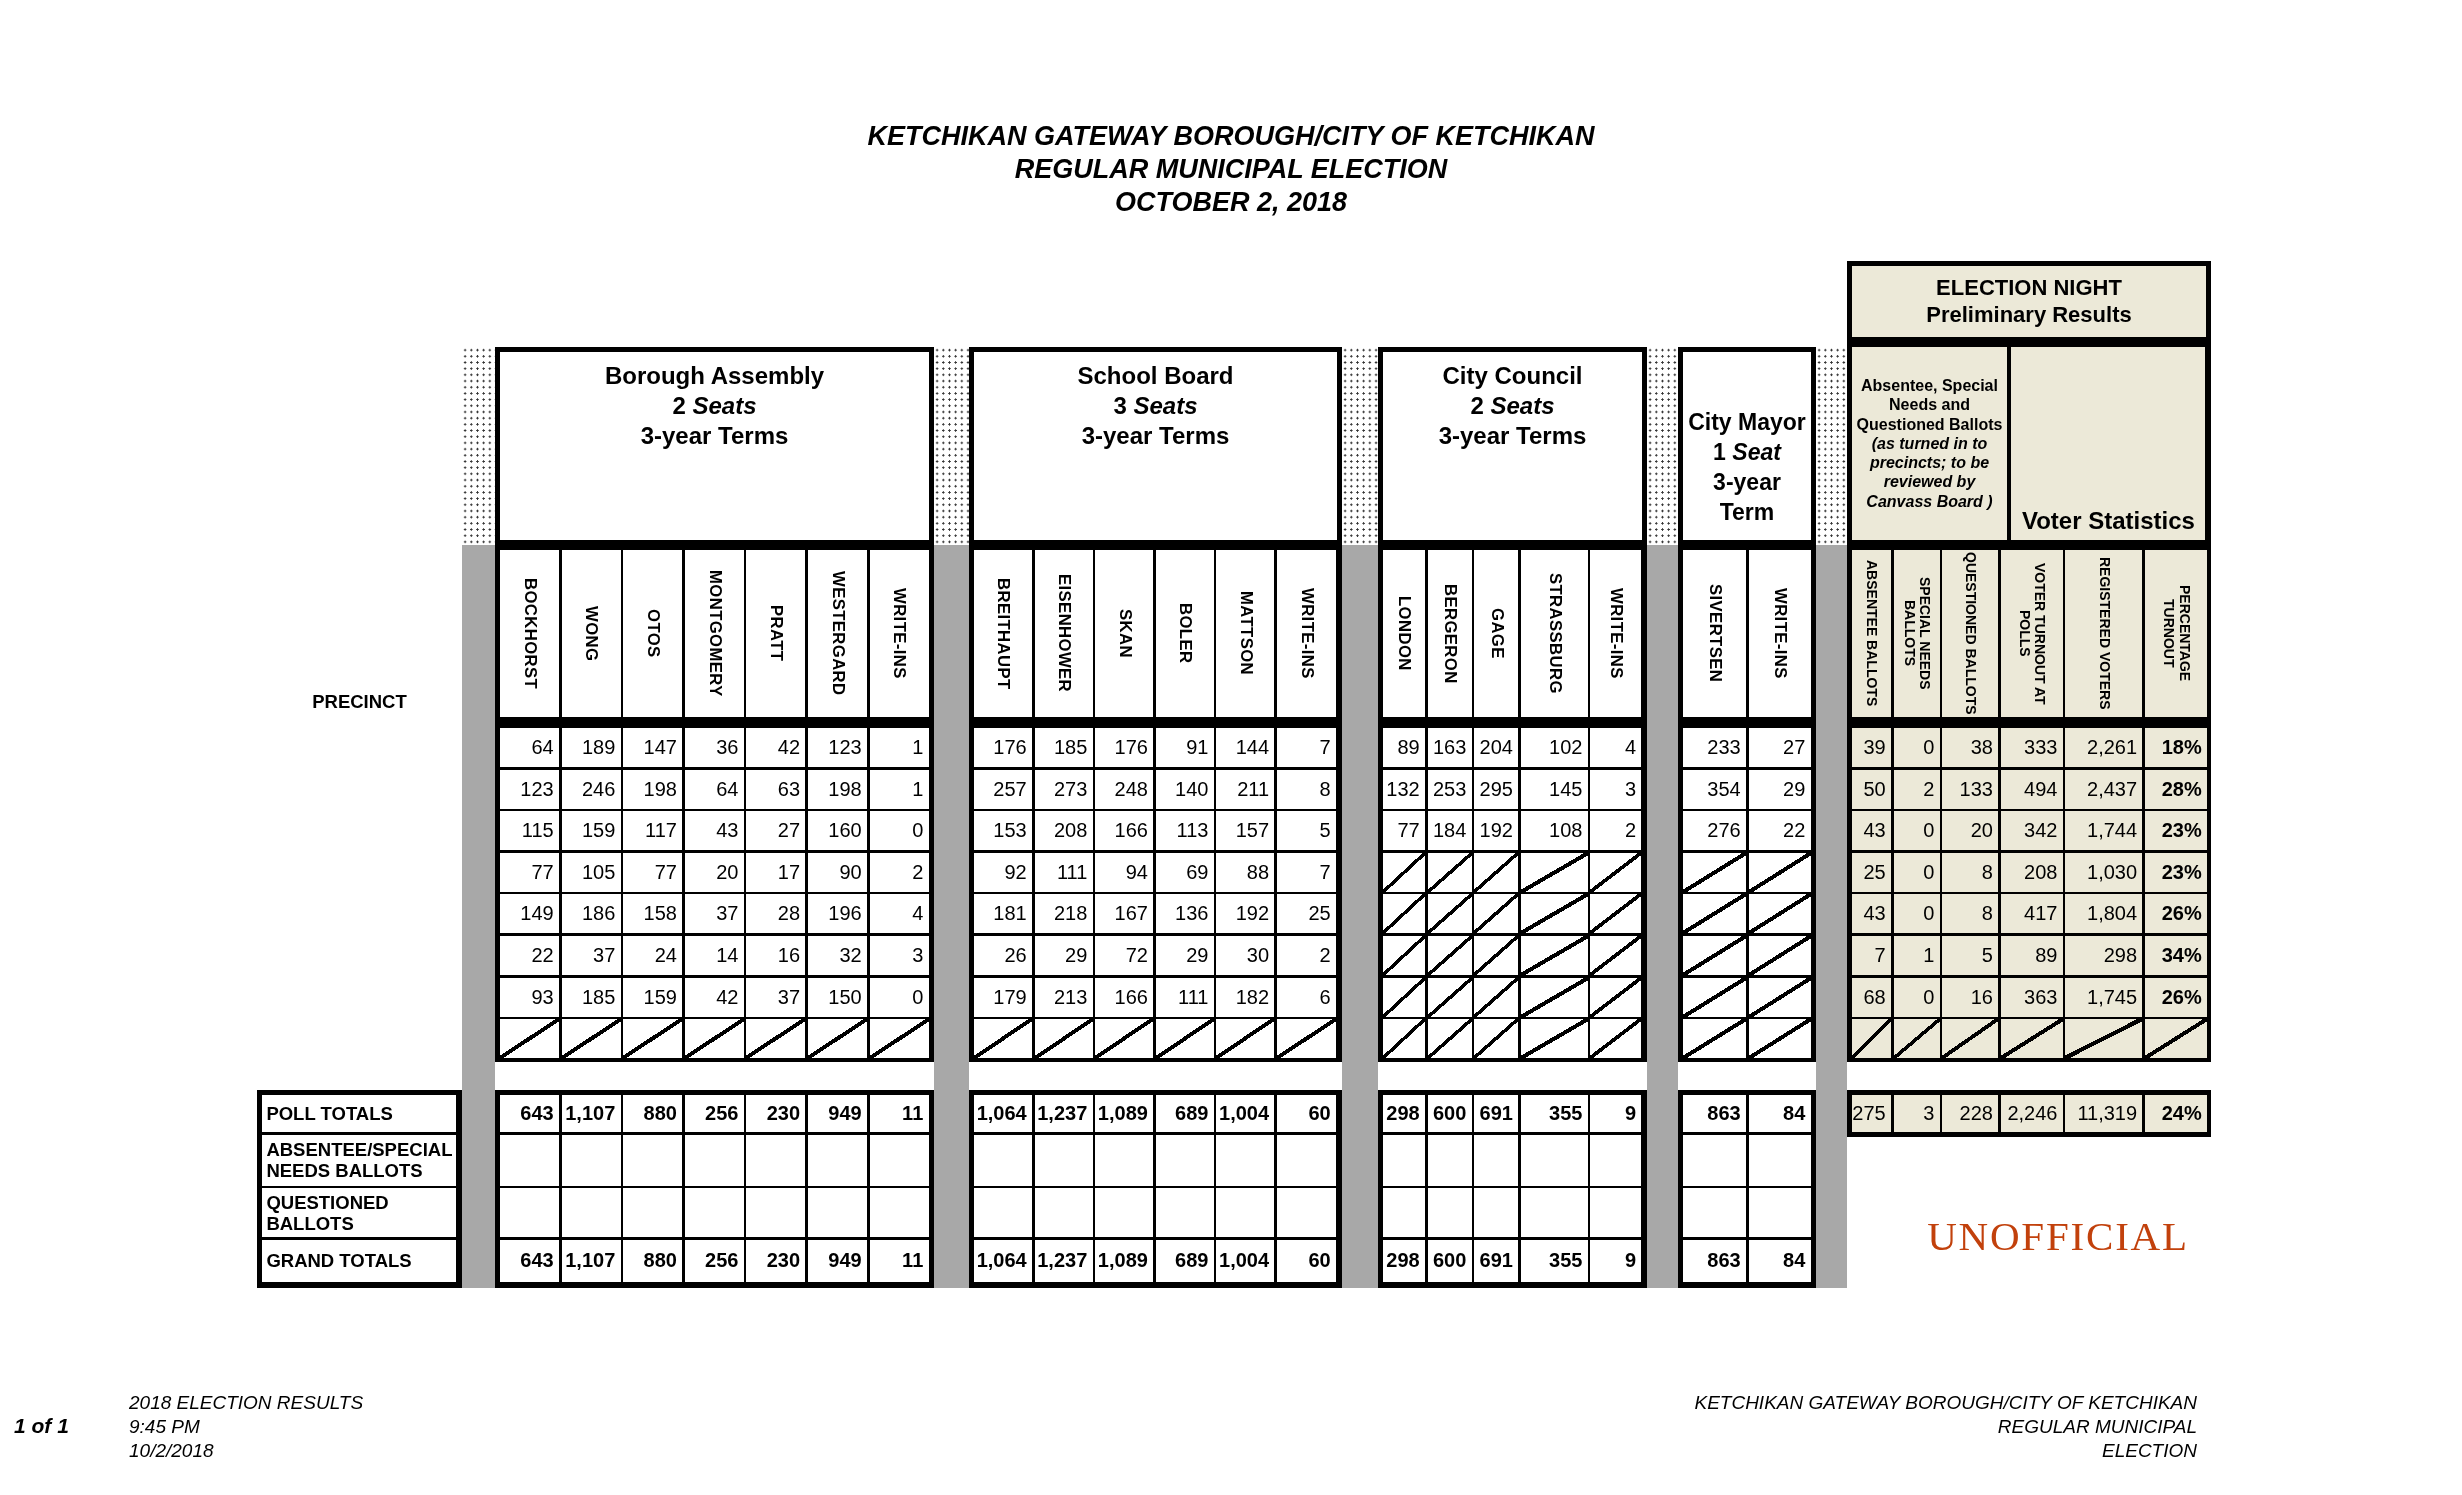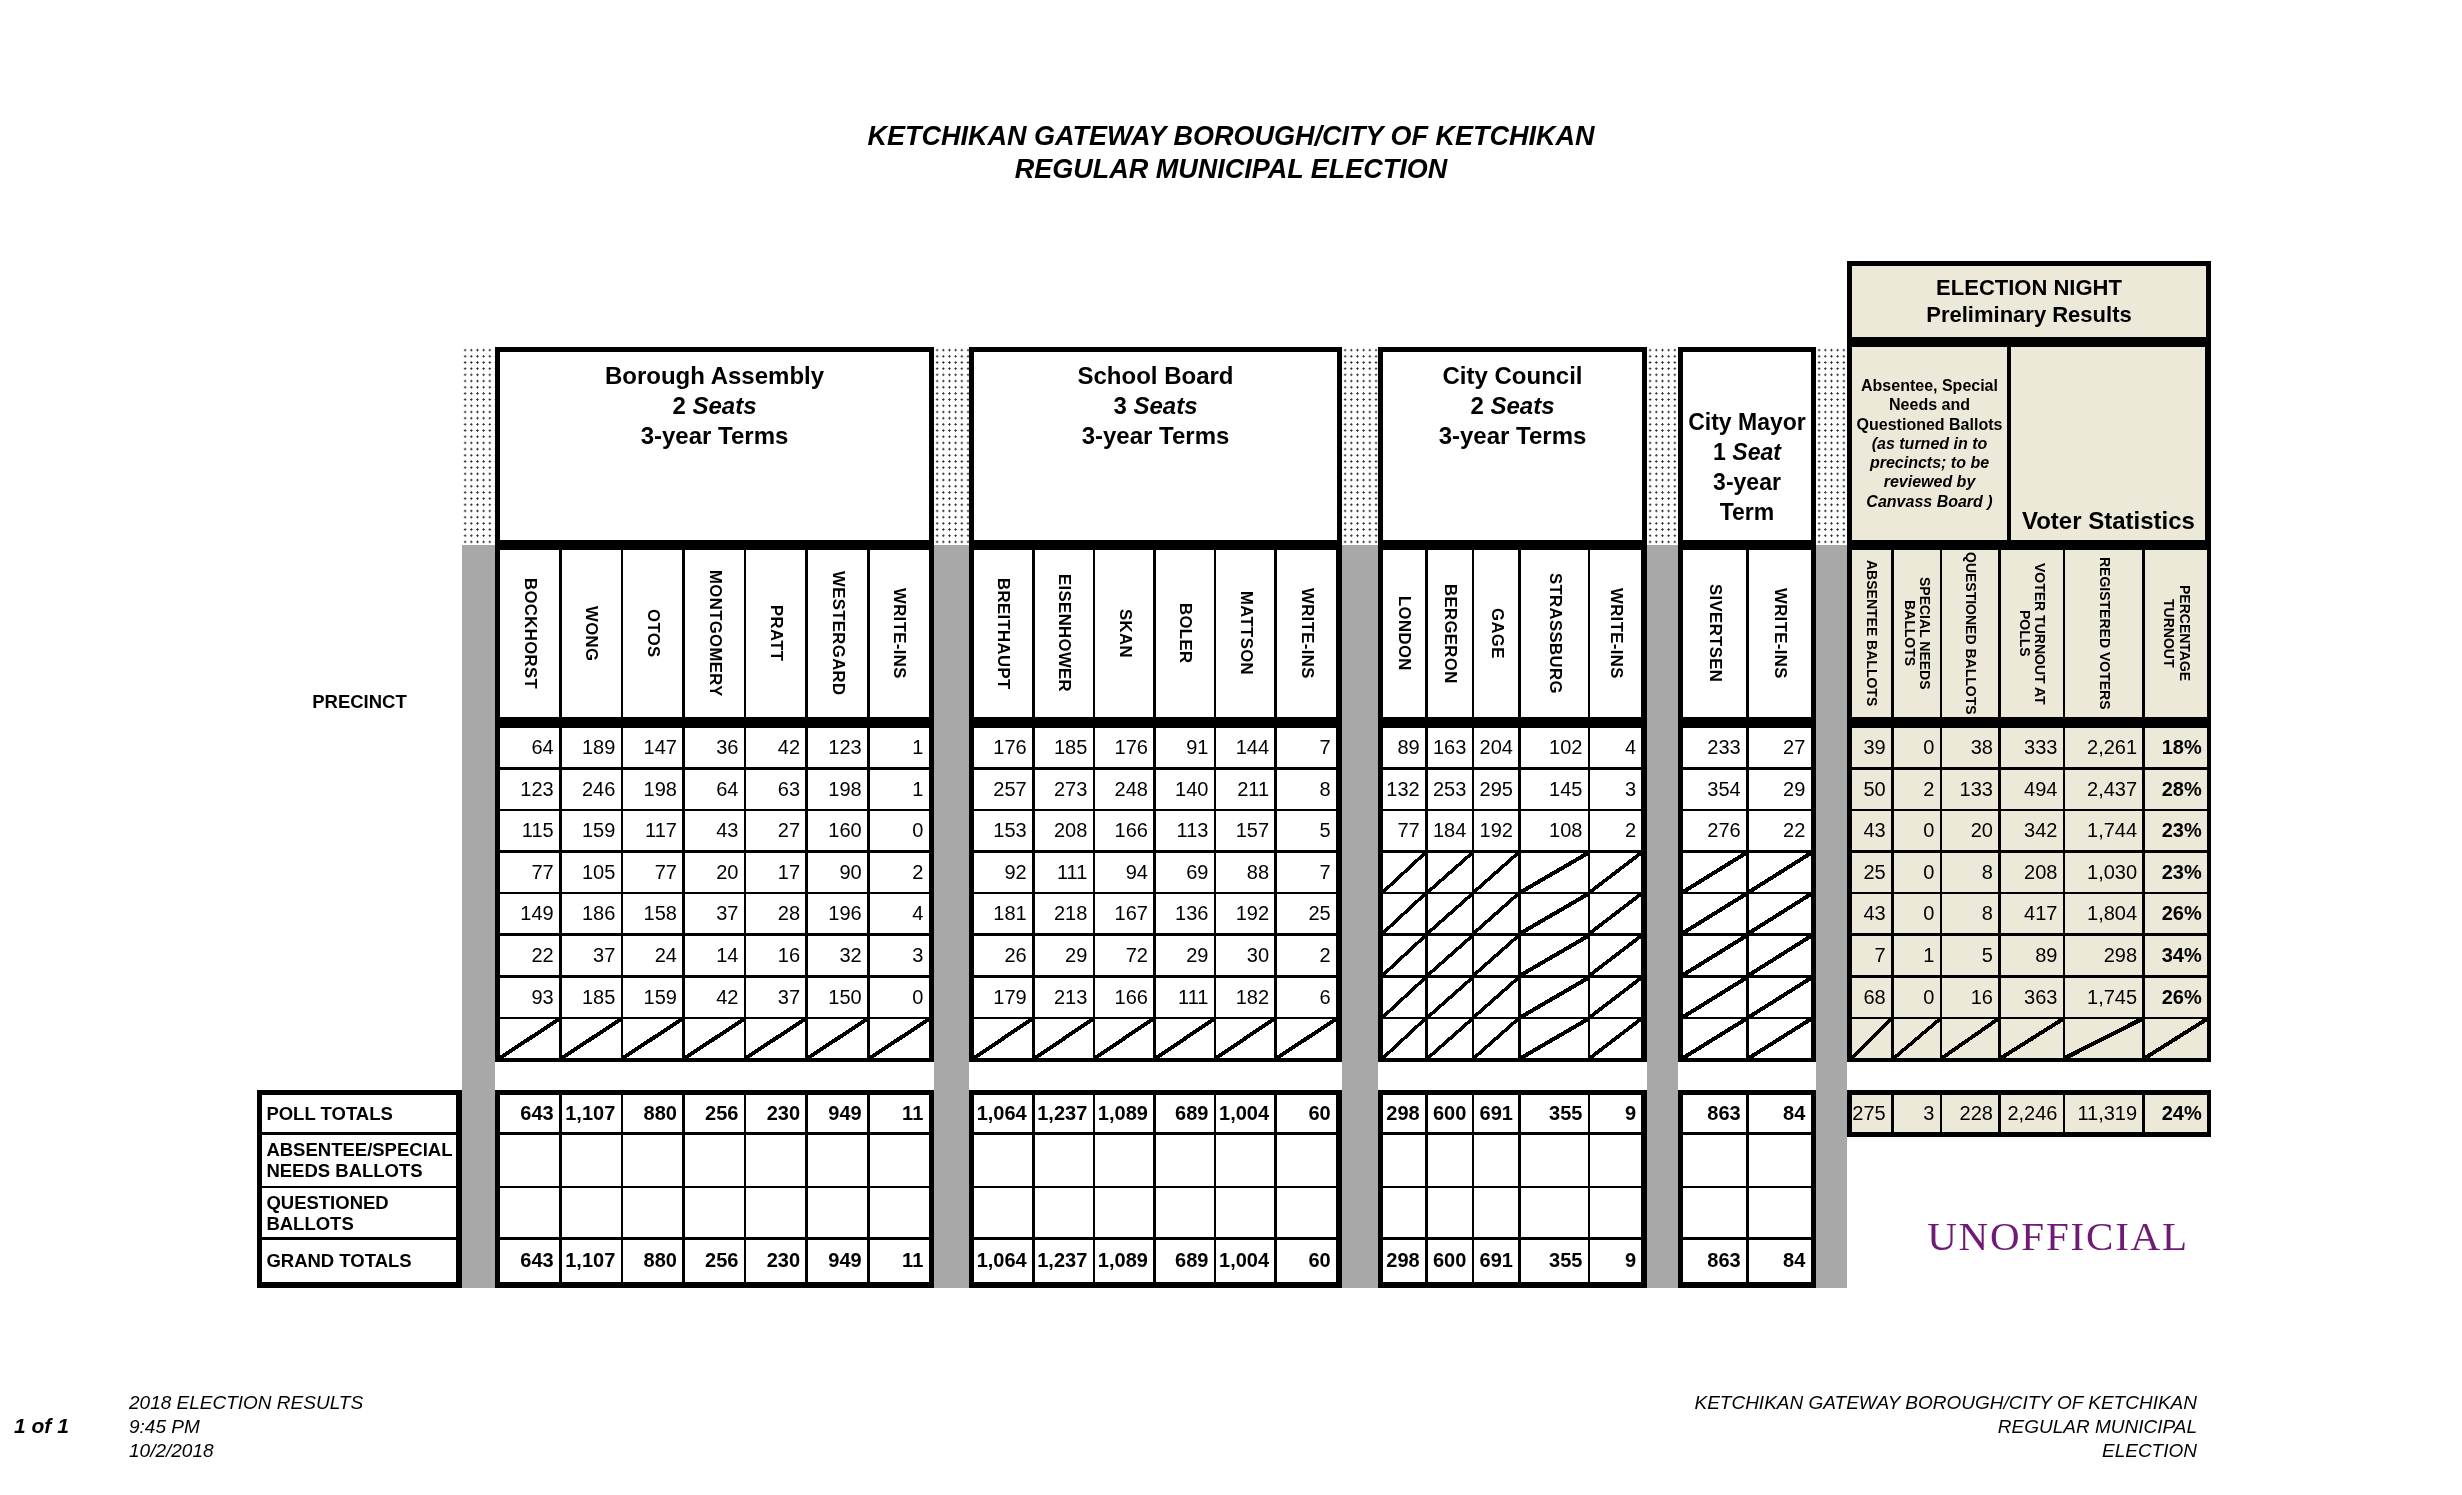"OCTOBER 2, 2018" div { html: none -> <div>OCTOBER 2, 2018</div> }
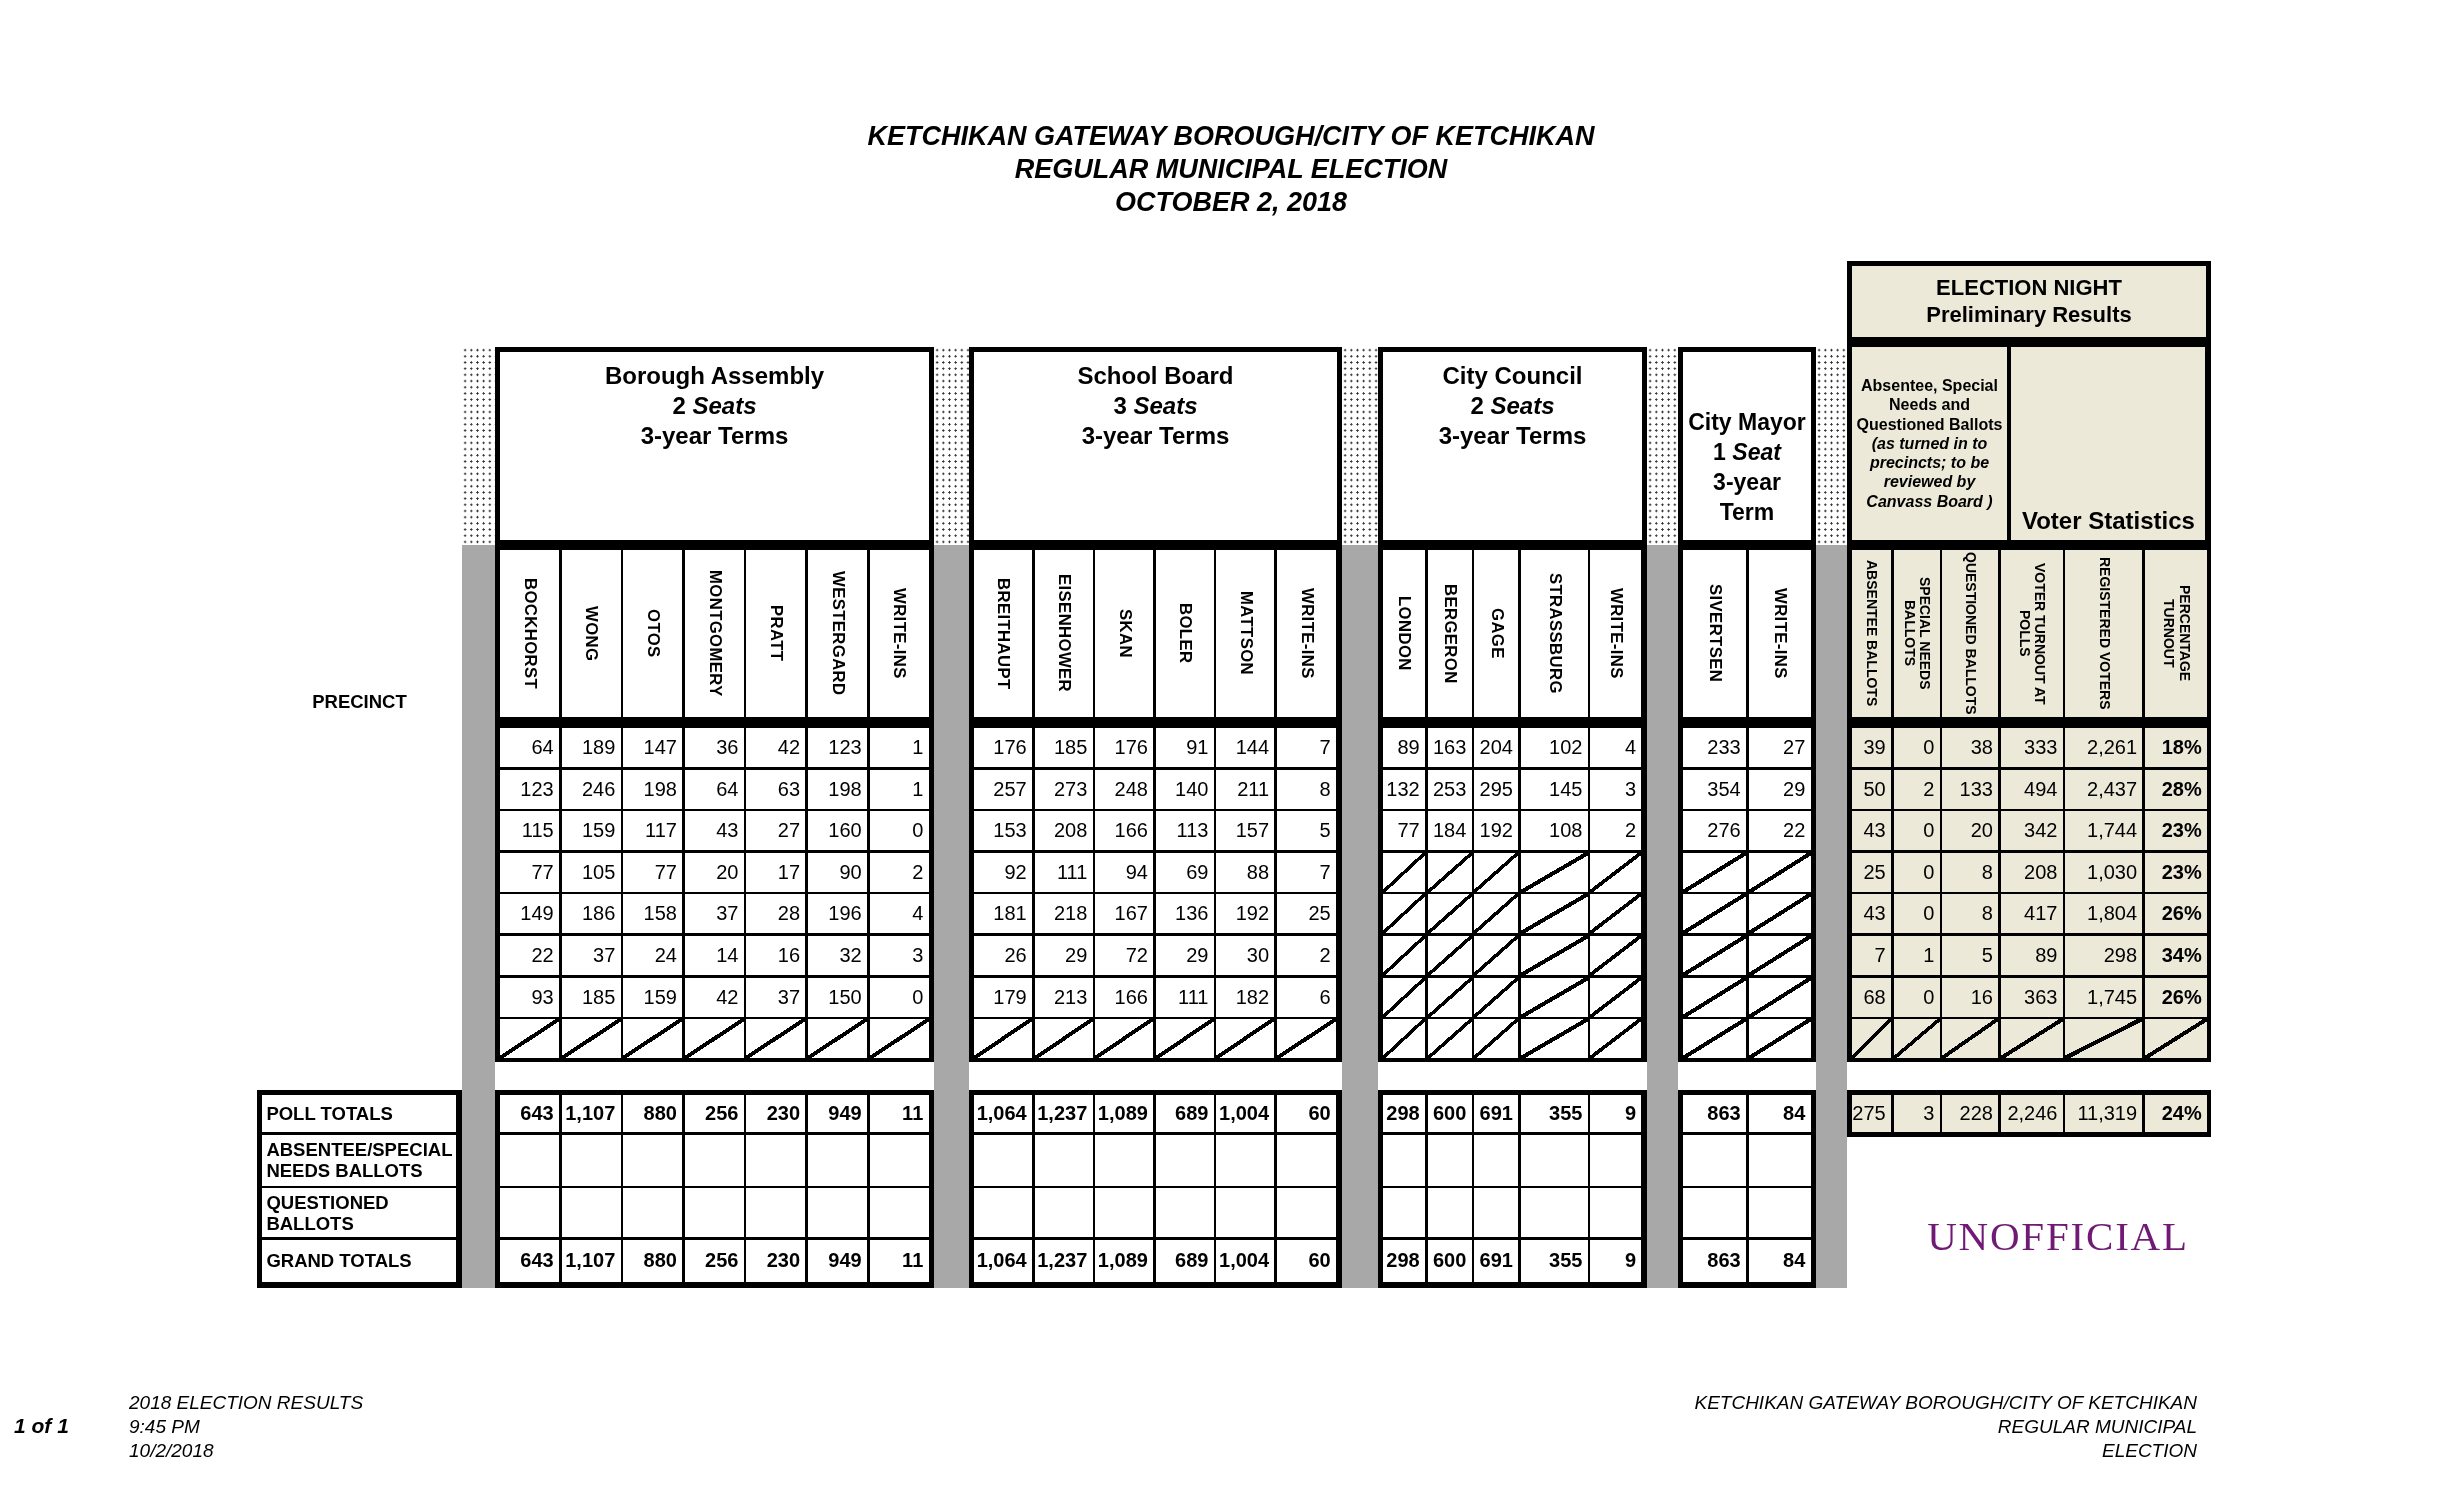"UNOFFICIAL" .unofficial { color: #701a75 -> #c2410c }
